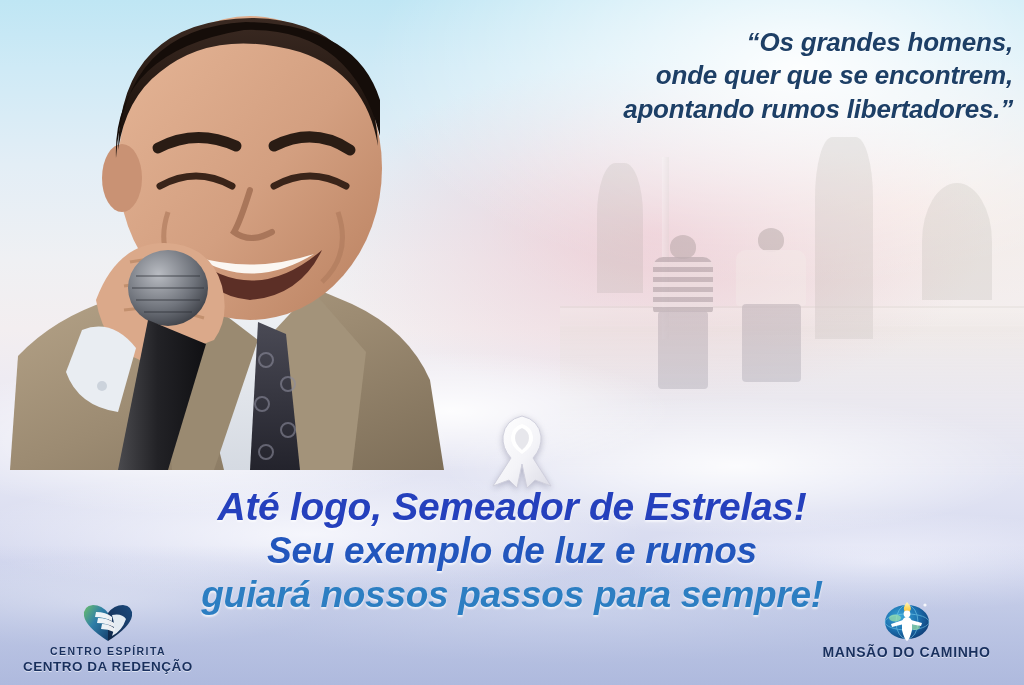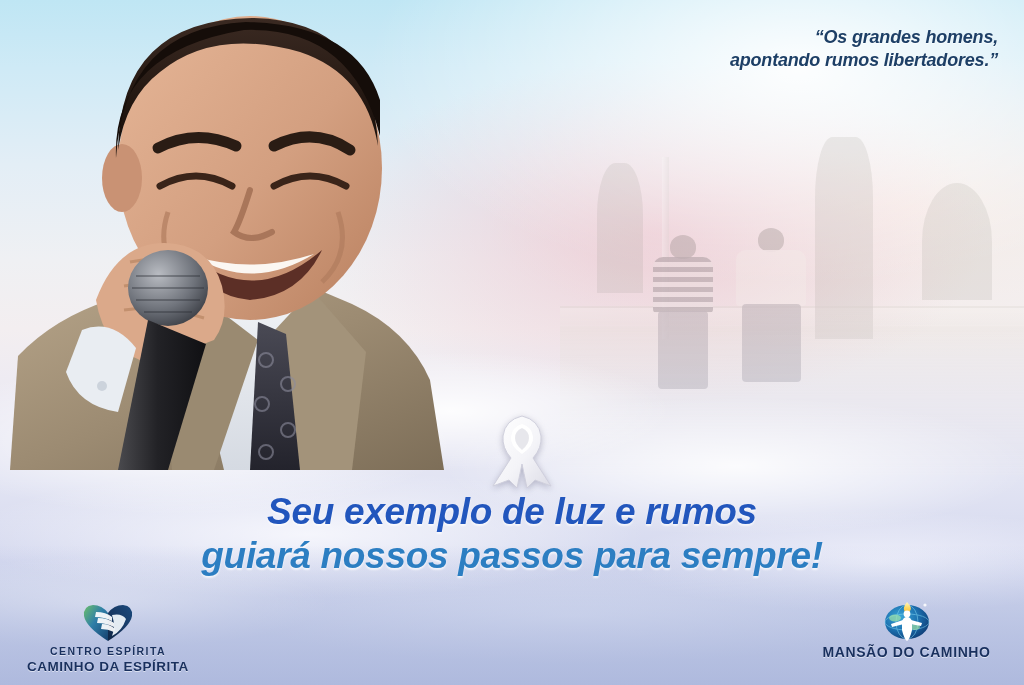"“Os grandes homens," .quote { font-size: 18px -> 26px; left: 428px -> 443px }
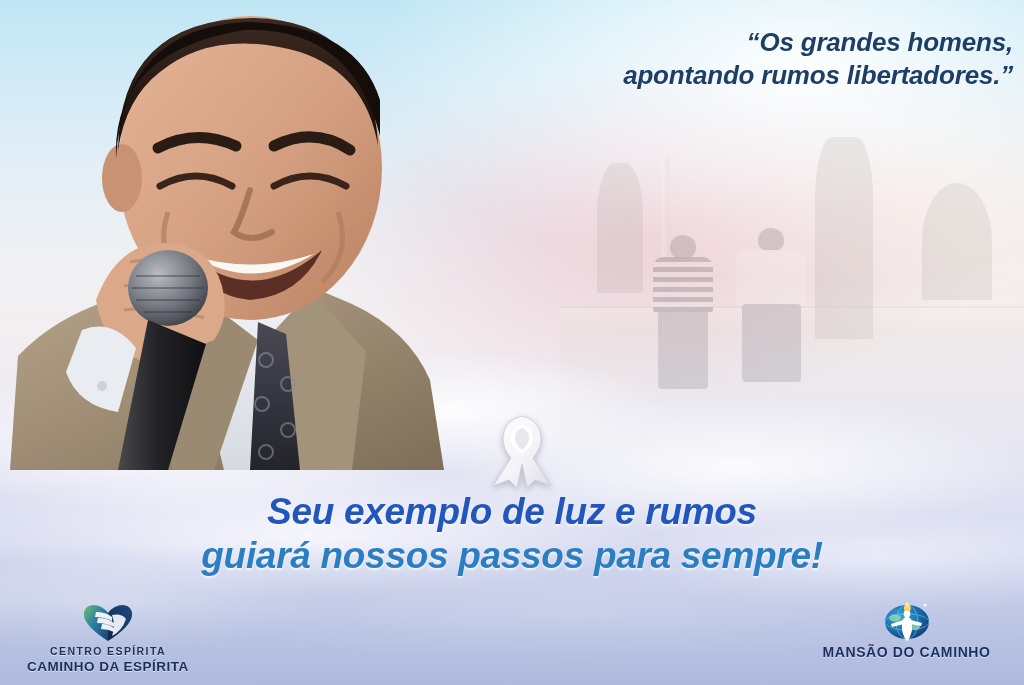"onde quer que se encontrem," span.ln { html: none -> <span>onde quer que se encontrem,</span> }
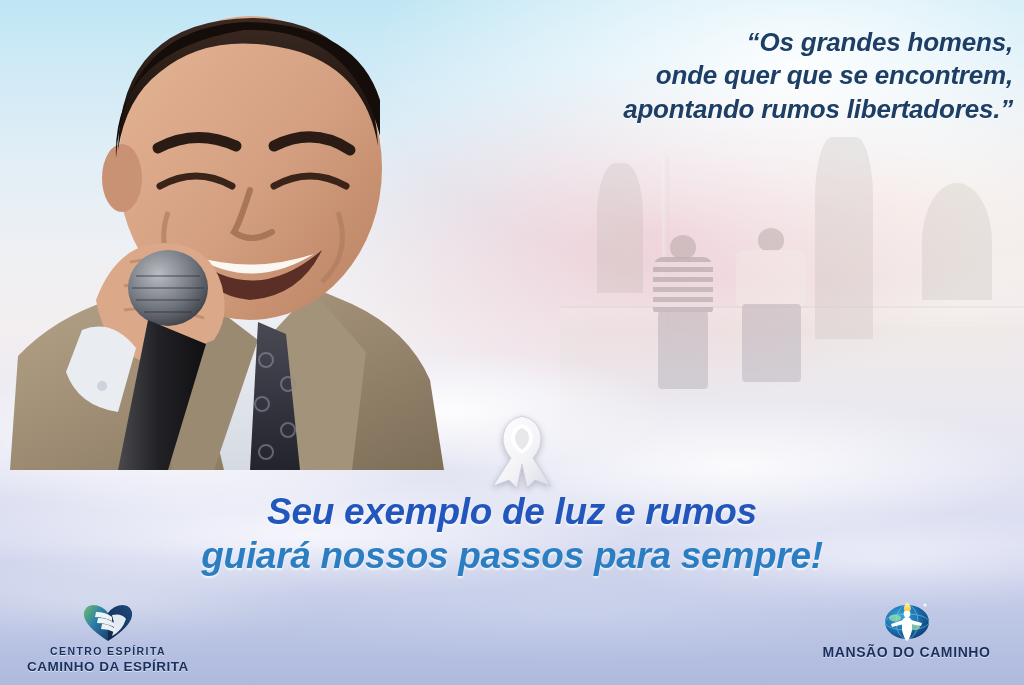"Até logo, Semeador de Estrelas!" span.h1 { html: none -> <span>Até logo, Semeador de Estrelas!</span> }
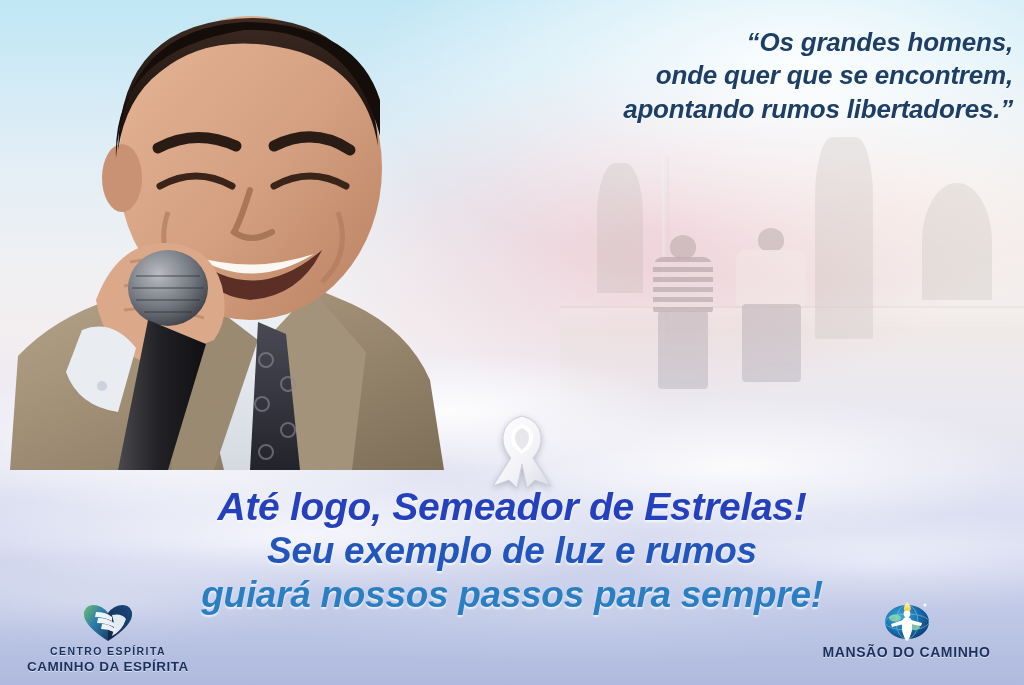"CAMINHO DA ESPÍRITA" span.lbl { text: CAMINHO DA ESPÍRITA -> CENTRO DA REDENÇÃO }
